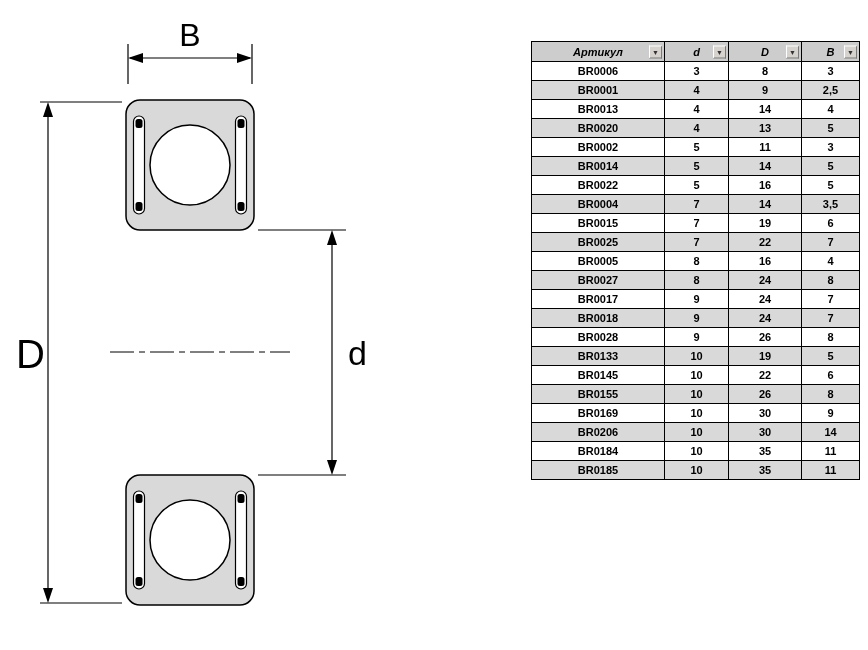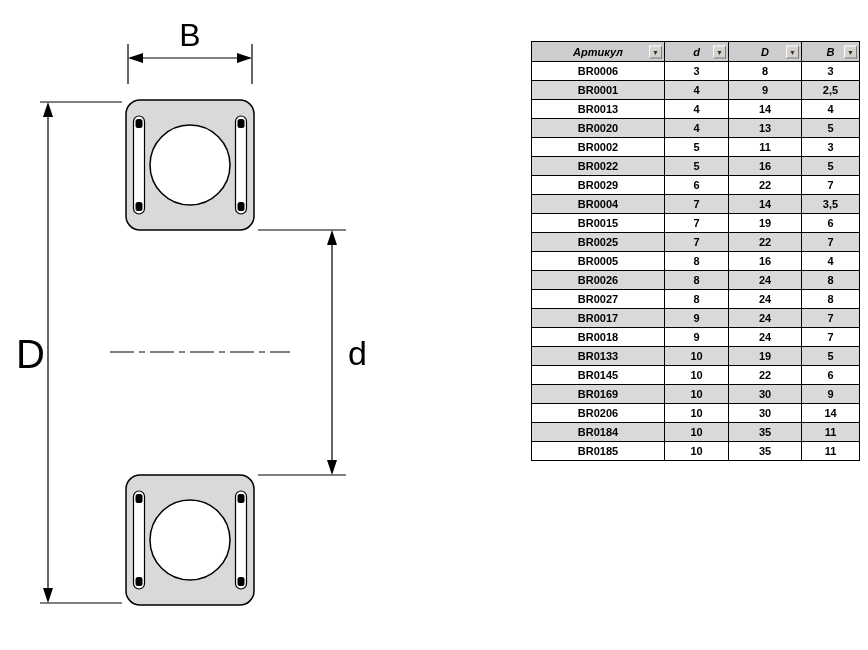"BR0014" tr { html: none -> <tr> <td>BR0014</td> <td>5</td> <td>14</td> <td>5</td> </tr> }
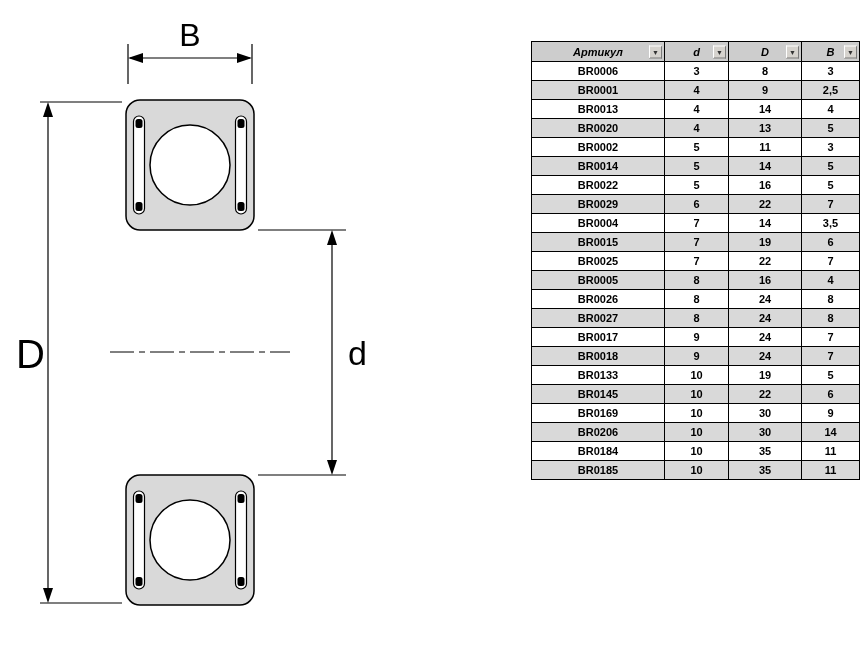"BR0029" tr { html: <tr> <td>BR0029</td> <td>6</td> <td>22</td> <td>7</td> </tr> -> none }
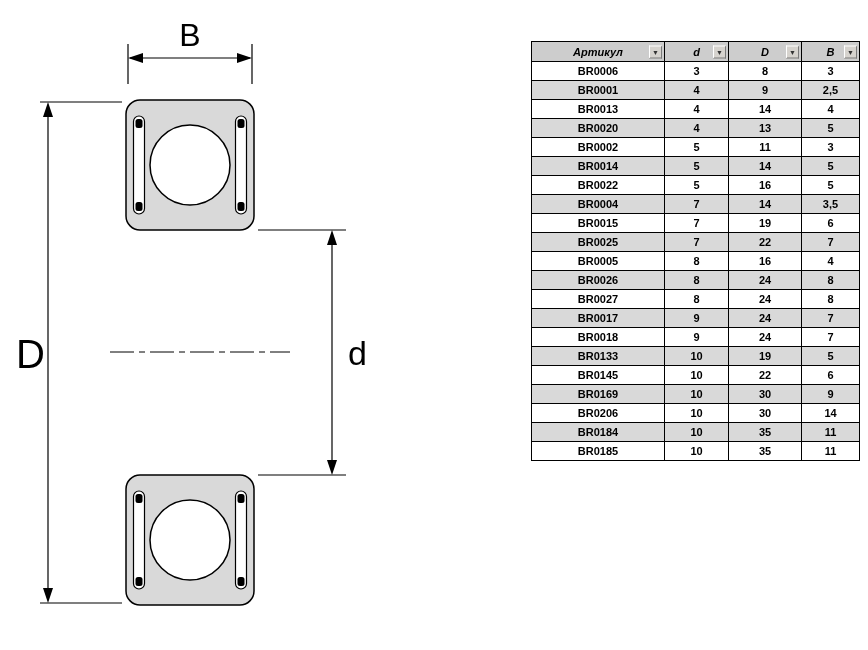"BR0026" tr { html: <tr> <td>BR0026</td> <td>8</td> <td>24</td> <td>8</td> </tr> -> none }
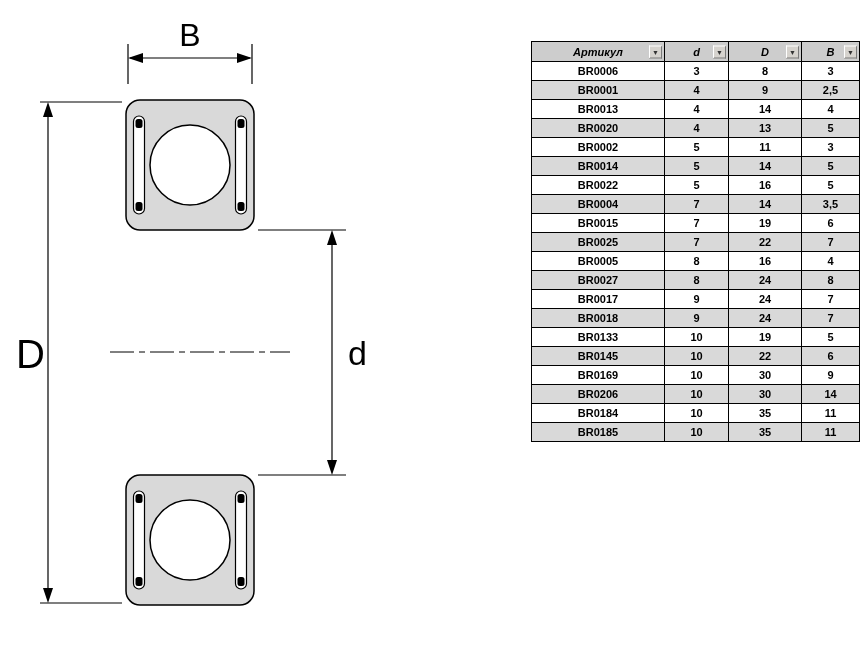"BR0028" tr { html: none -> <tr> <td>BR0028</td> <td>9</td> <td>26</td> <td>8</td> </tr> }
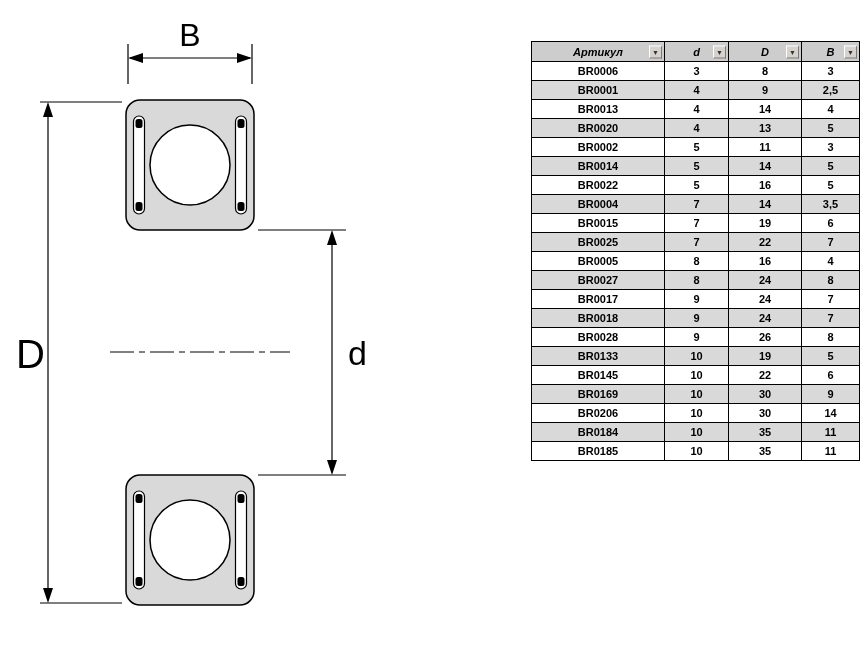"BR0155" tr { html: none -> <tr> <td>BR0155</td> <td>10</td> <td>26</td> <td>8</td> </tr> }
